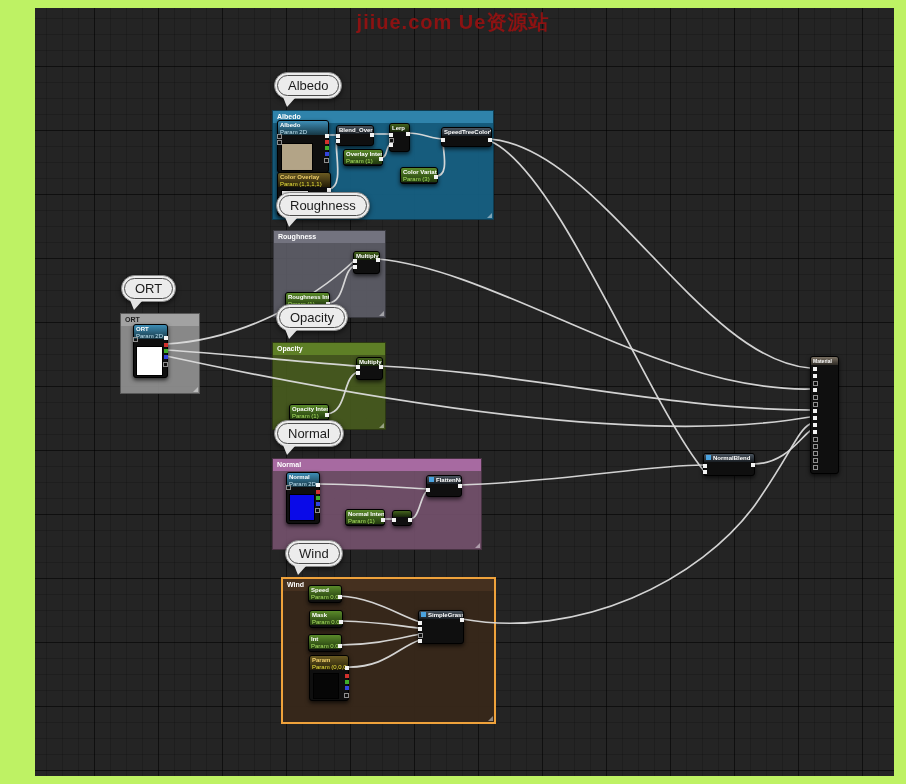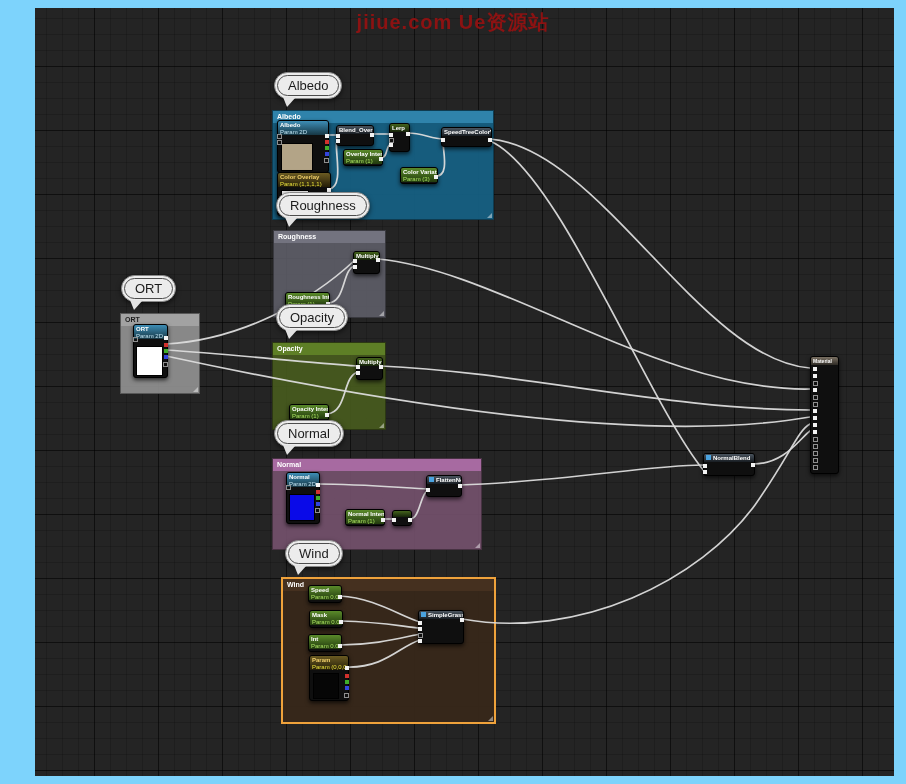"jiiue.com Ue资源站" #stage { background: #7dd3fc -> #bef264 }
